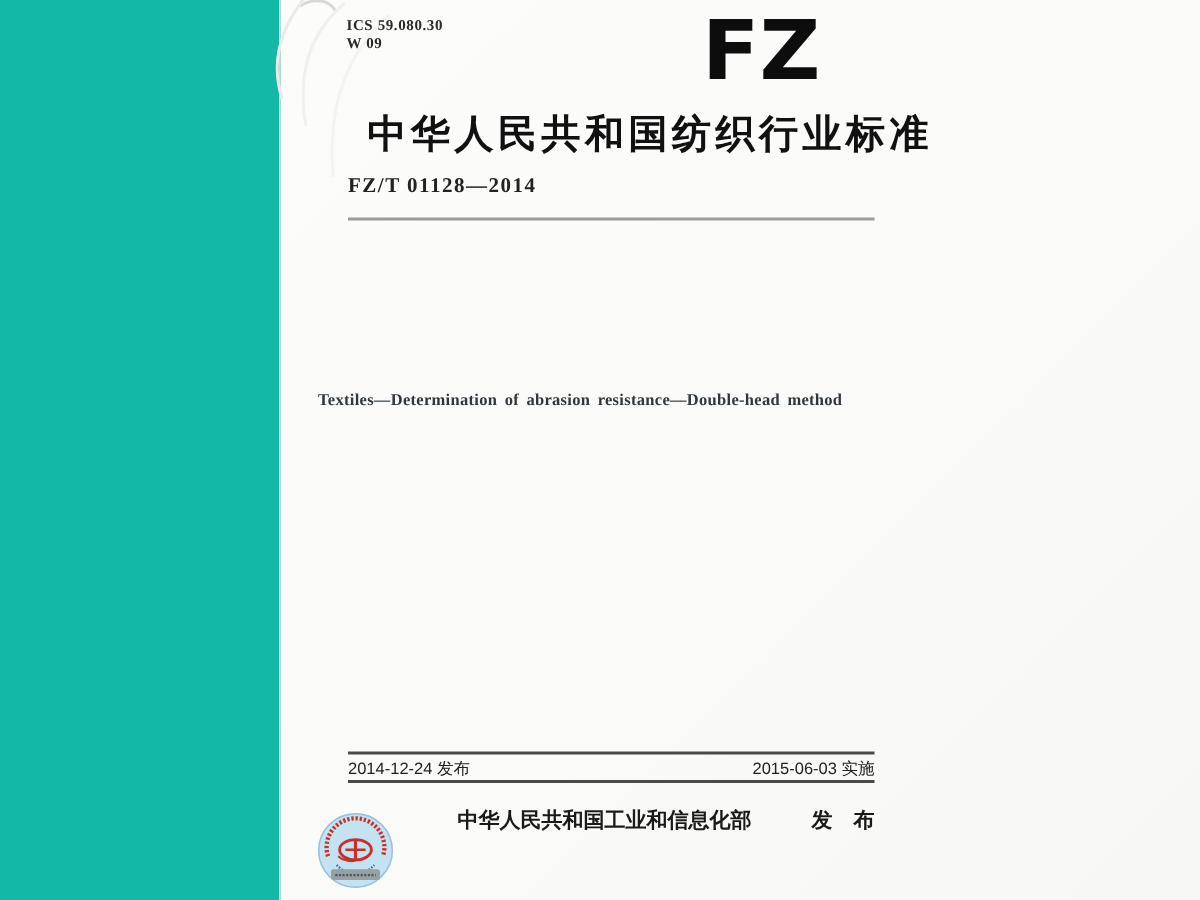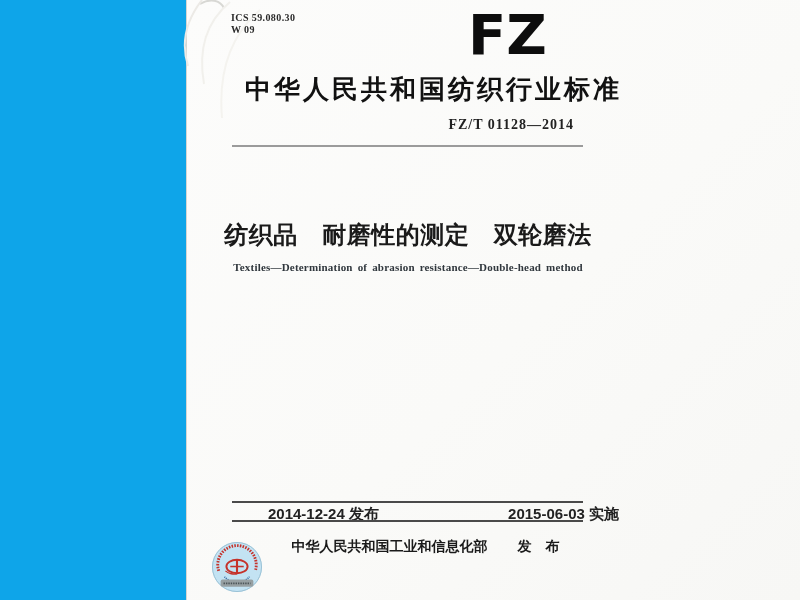"ICS 59.080.30" .canvas { background: #0ea5e9 -> #14b8a6 }
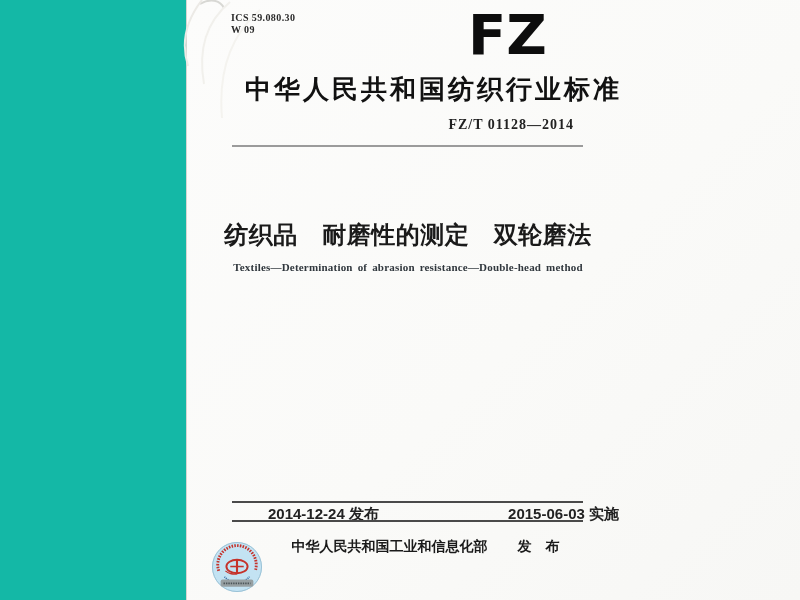"FZ/T 01128—2014" .std-number { text-align: right -> none }
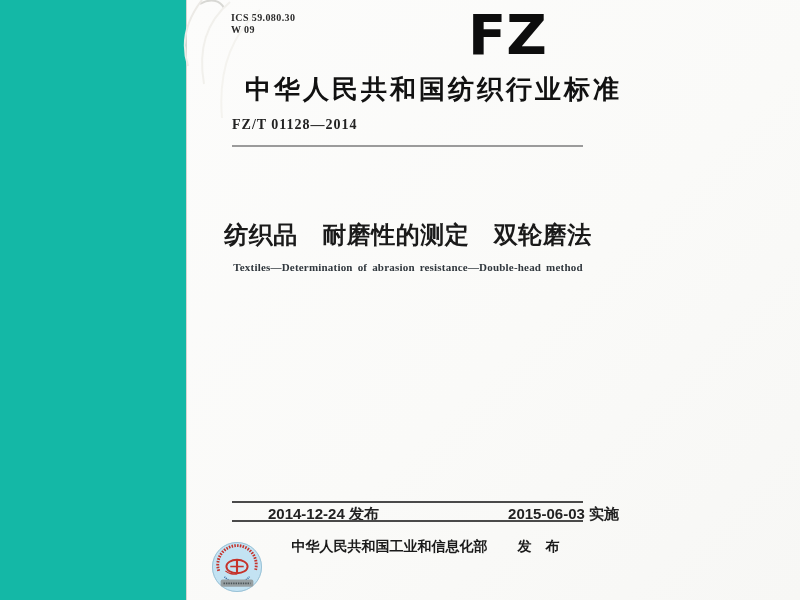"纺织品 耐磨性的测定 双轮磨法" div.main-title { html: <div>纺织品 耐磨性的测定 双轮磨法</div> -> none }
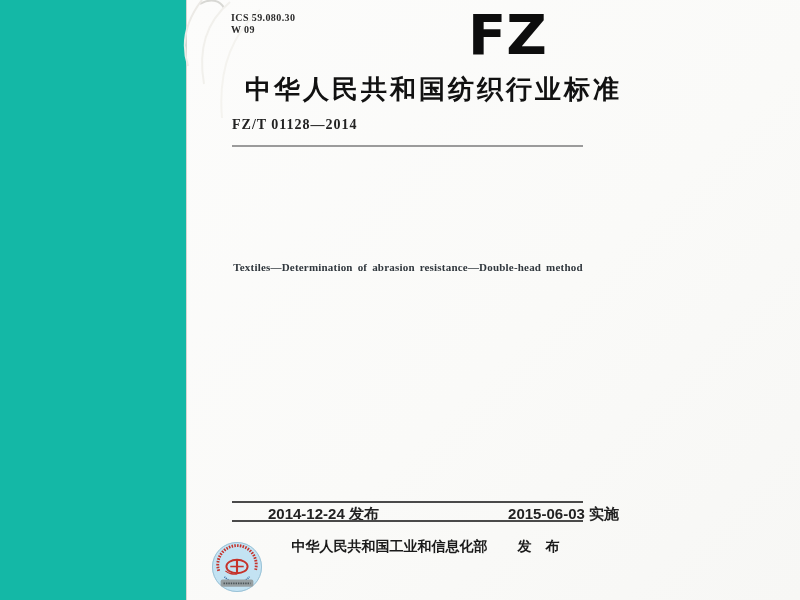"Textiles—Determination of abrasion" .en-title { text-align: center -> left }
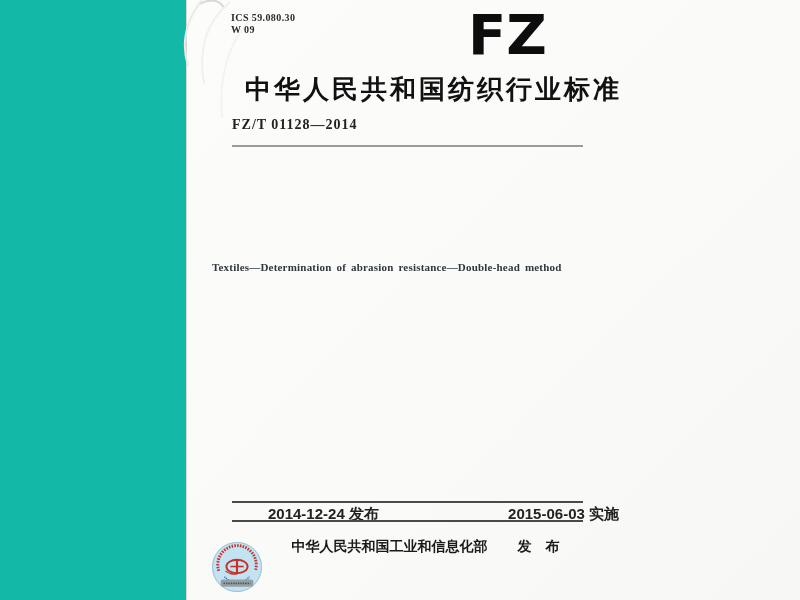"2014-12-24 发布" .dates-row { font-size: 15px -> 11px; font-weight: bold -> normal; margin-left: 36px -> none }
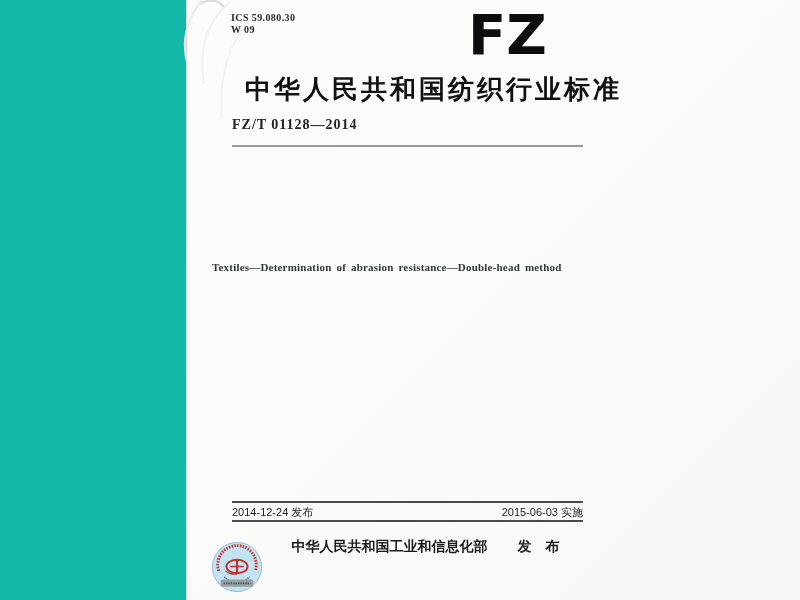"中华人民共和国工业和信息化部" .publisher-row { gap: 30px -> 40px; justify-content: center -> flex-end }
